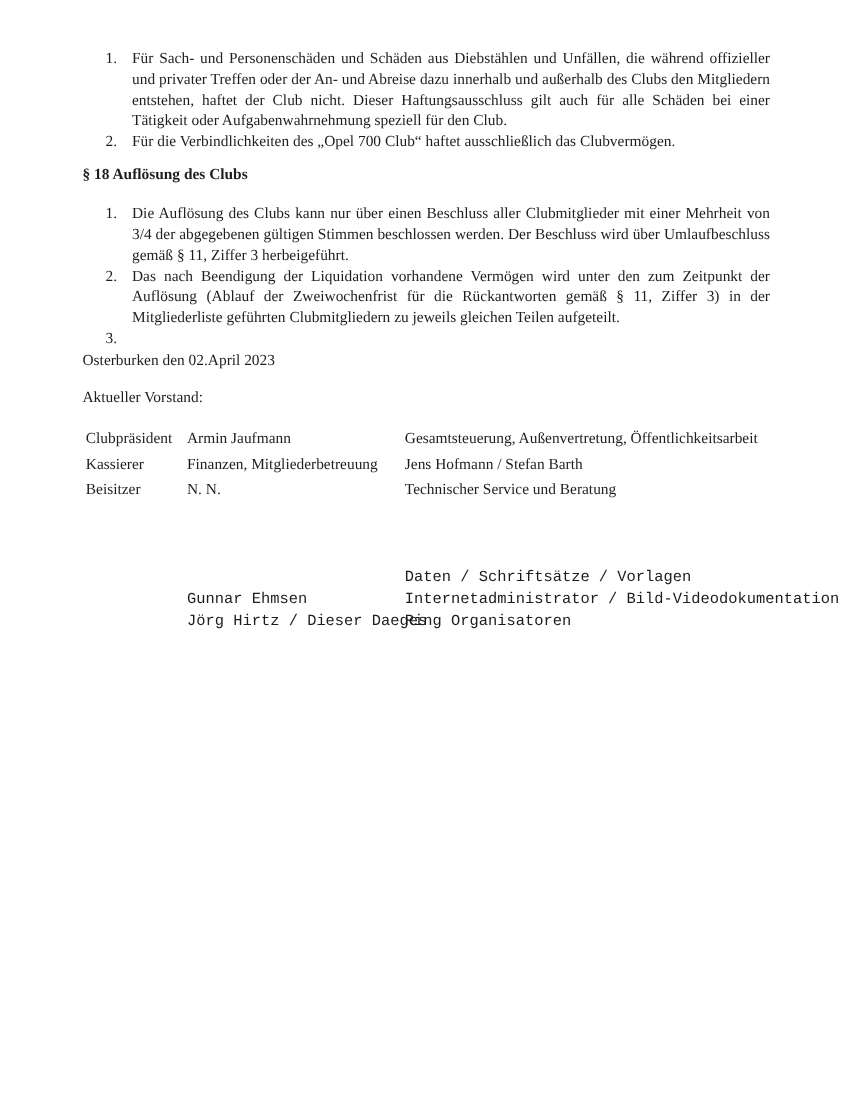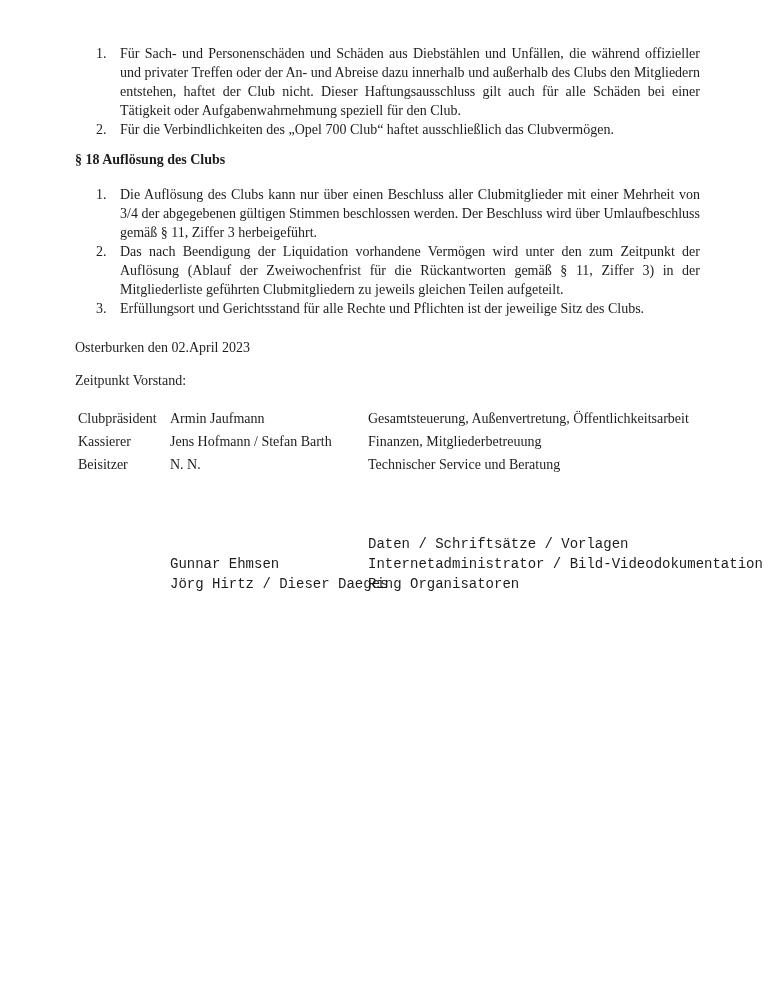"Erfüllungsort und Gerichtsstand für alle" span { html: <span>Erfüllungsort und Gerichtsstand für alle Rechte und Pflichten ist der jeweilige Sitz des Clubs.</span> -> none }
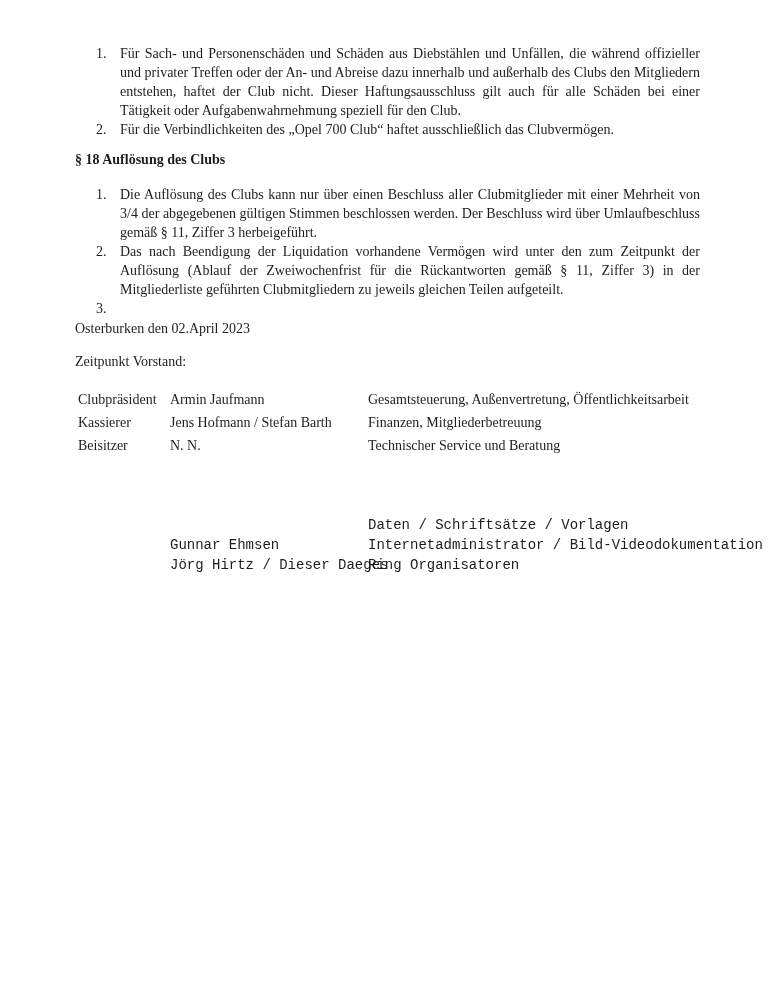"Zeitpunkt Vorstand:" div.board-label { text: Zeitpunkt -> Aktueller }
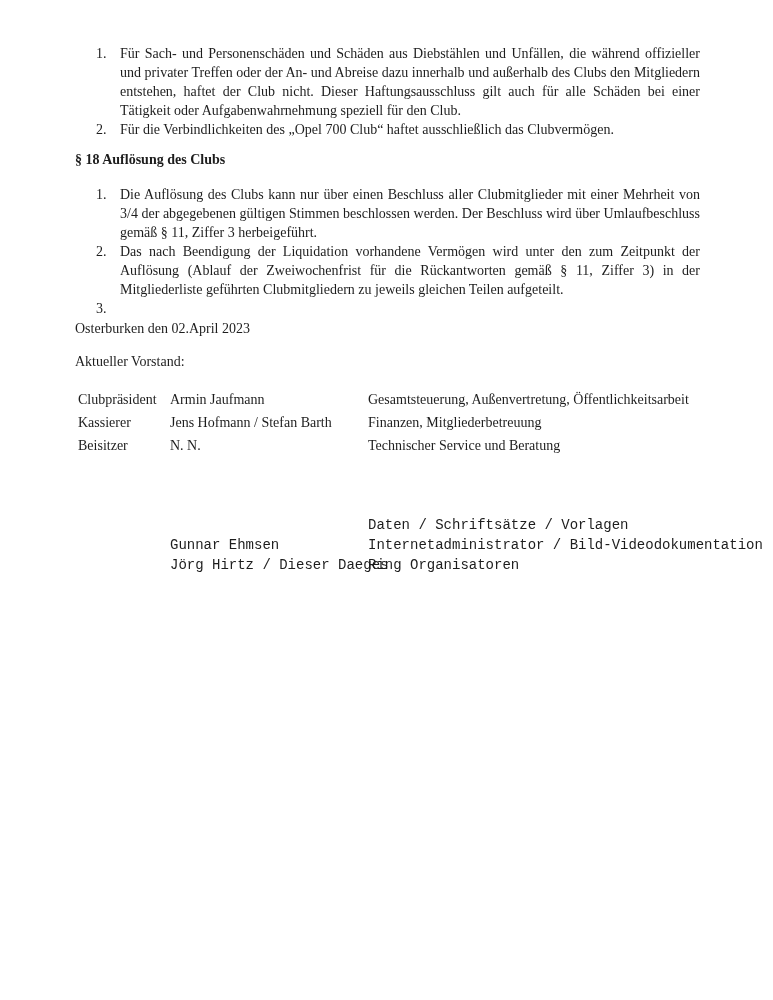"Jens Hofmann / Stefan Barth" span.cell { order: before "Finanzen, Mitgliederbetreuung" -> after "Finanzen, Mitgliederbetreuung" }
